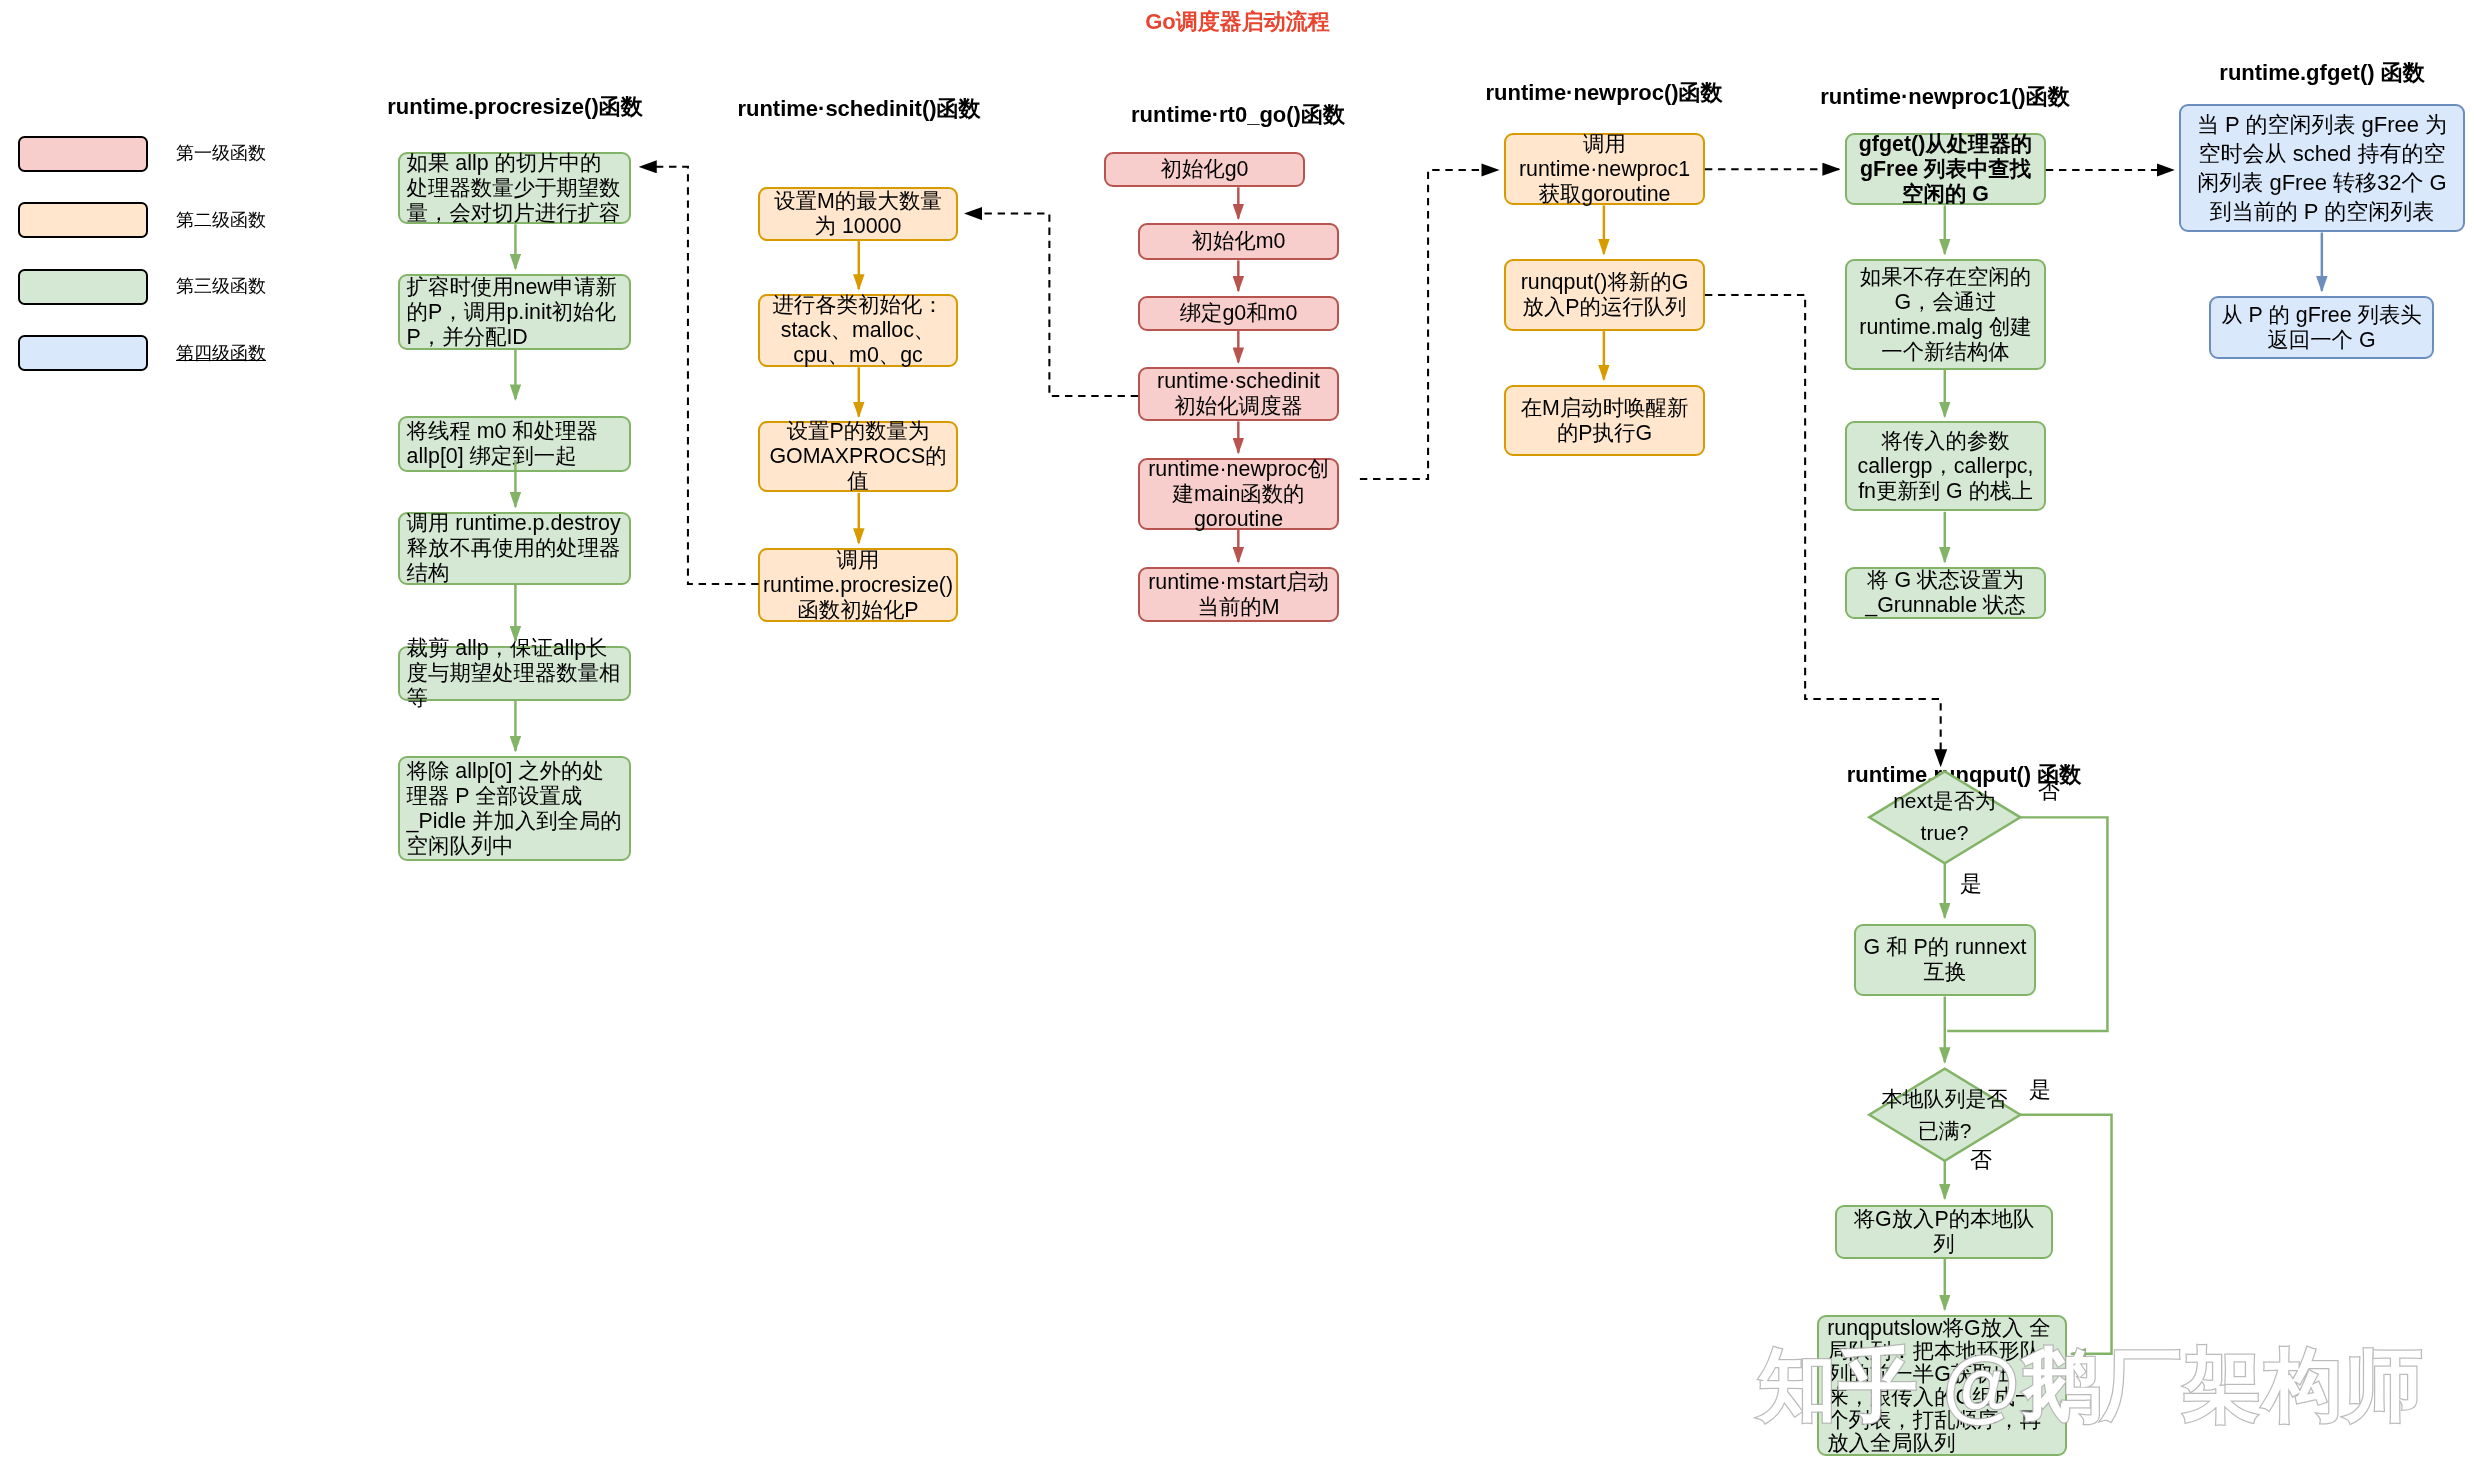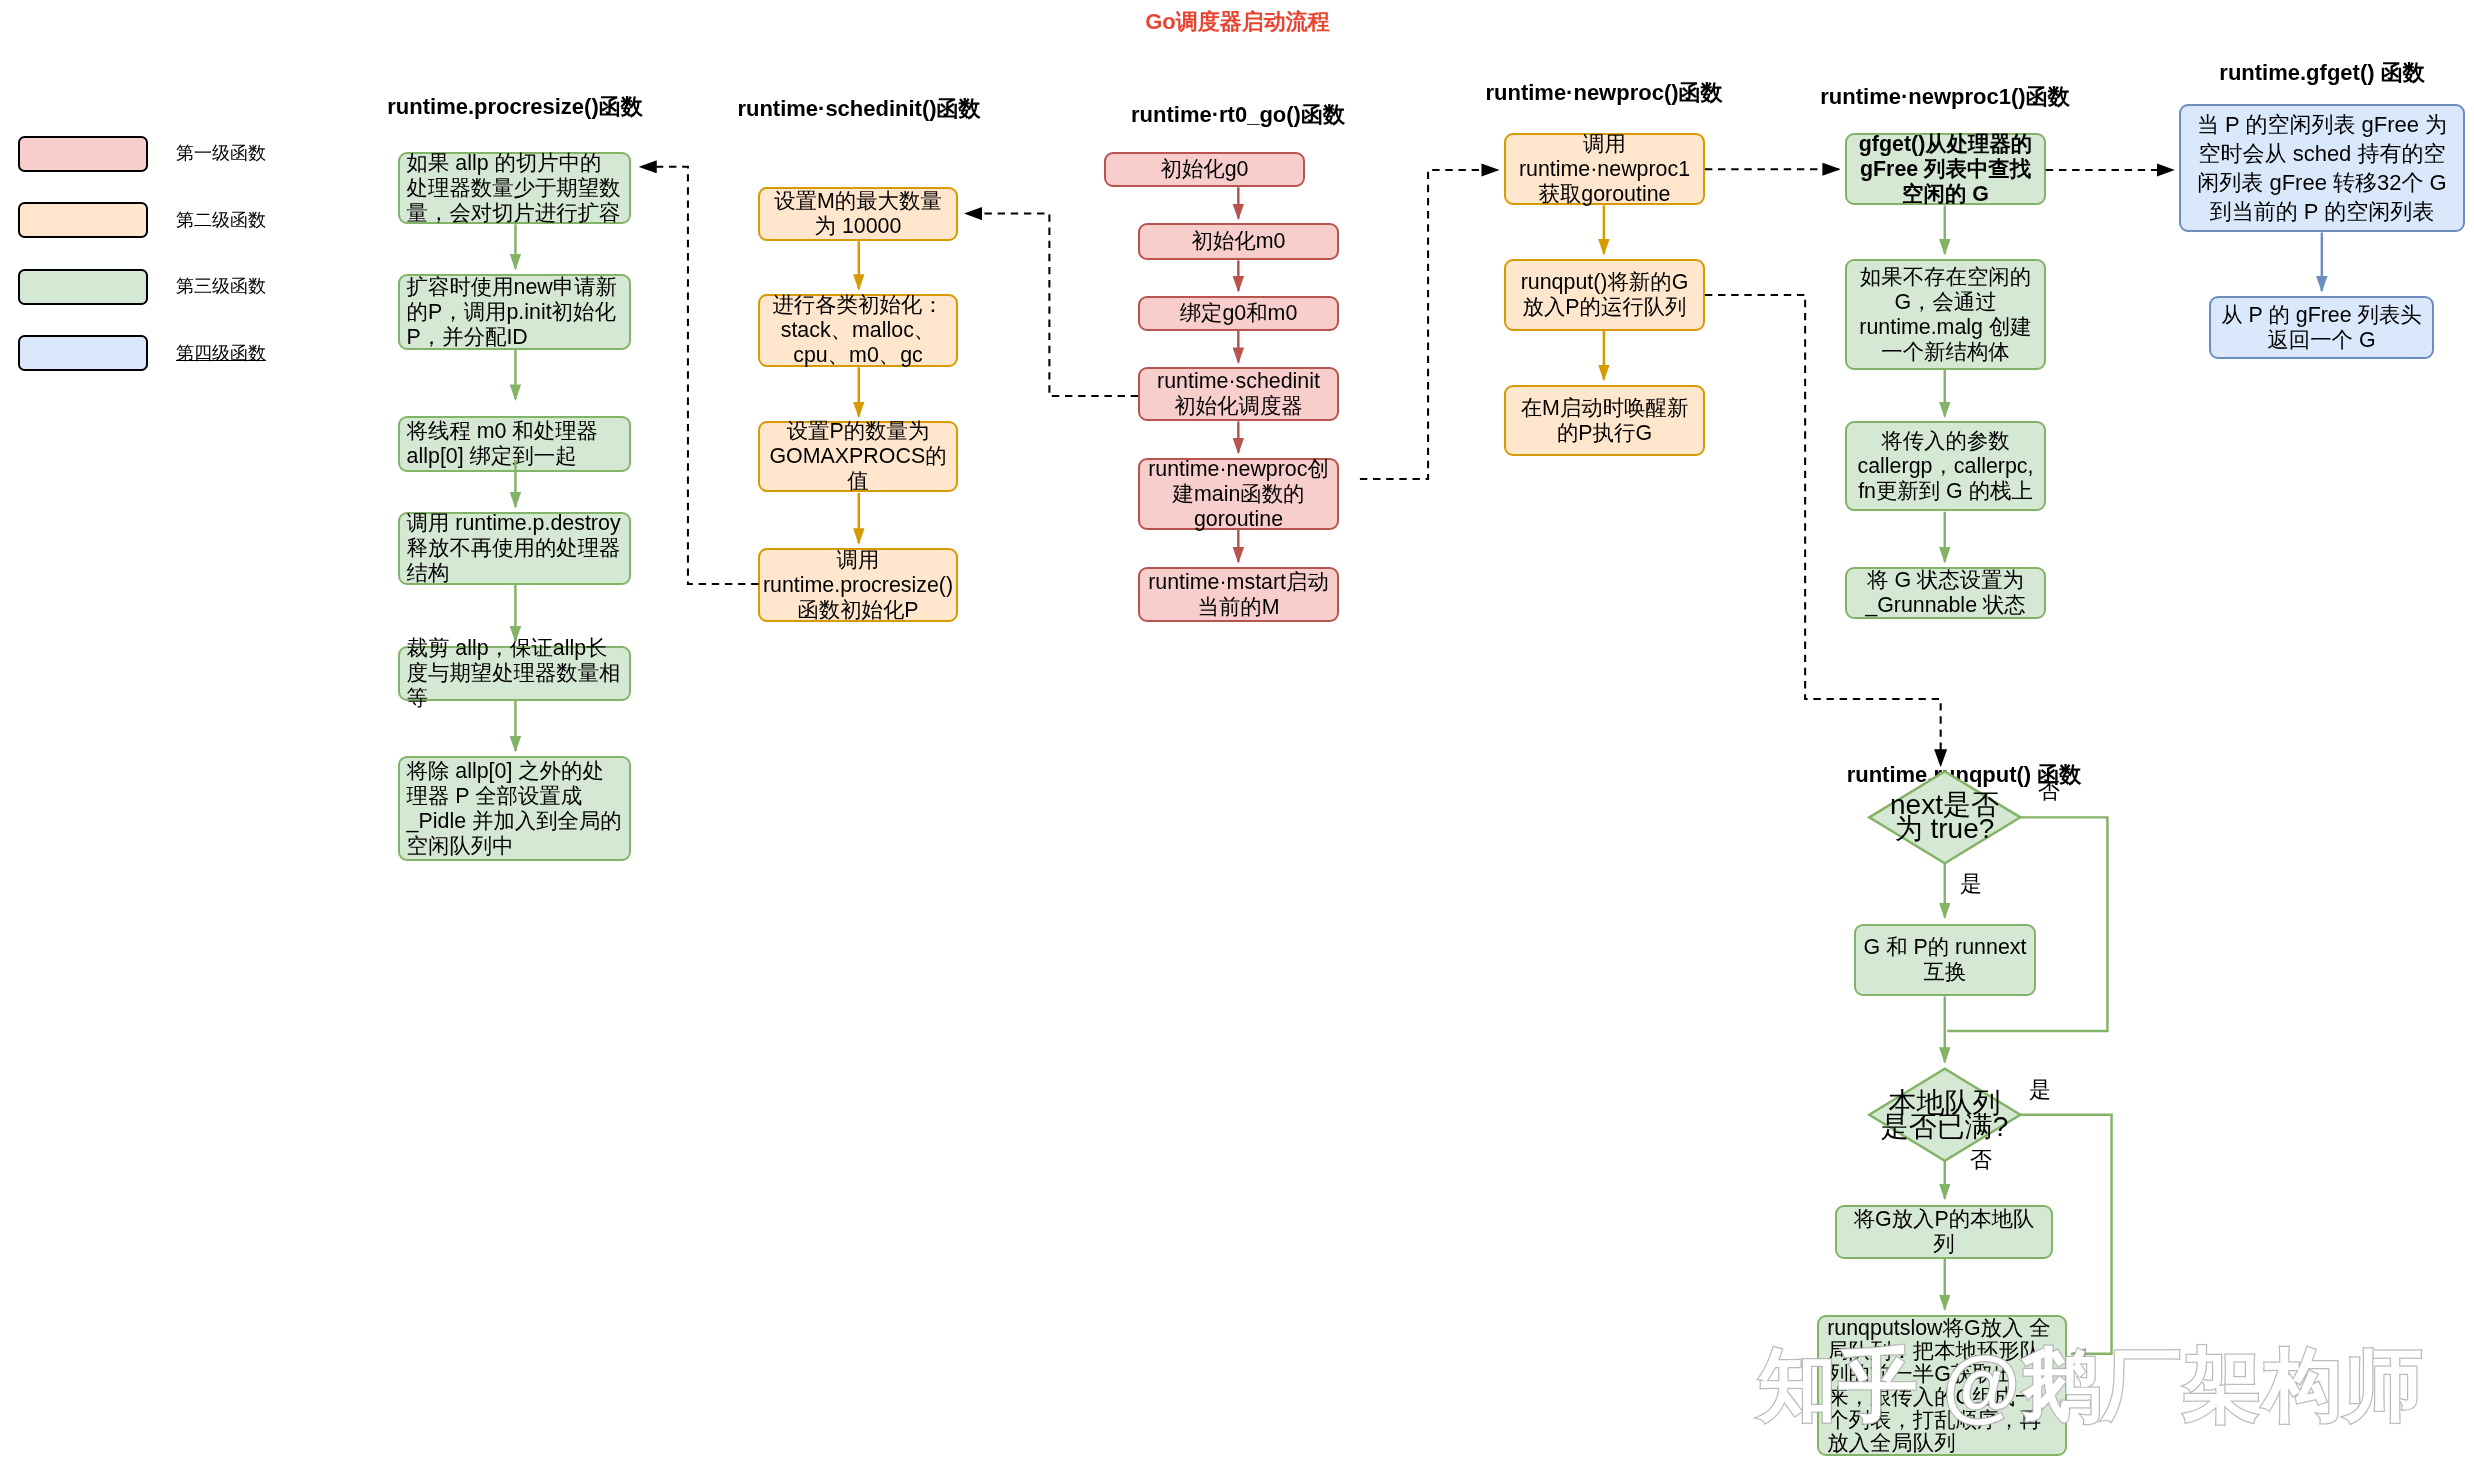"next是否为 true?" .dtext { font-size: 28px -> 21px; line-height: 24px -> 32px }
